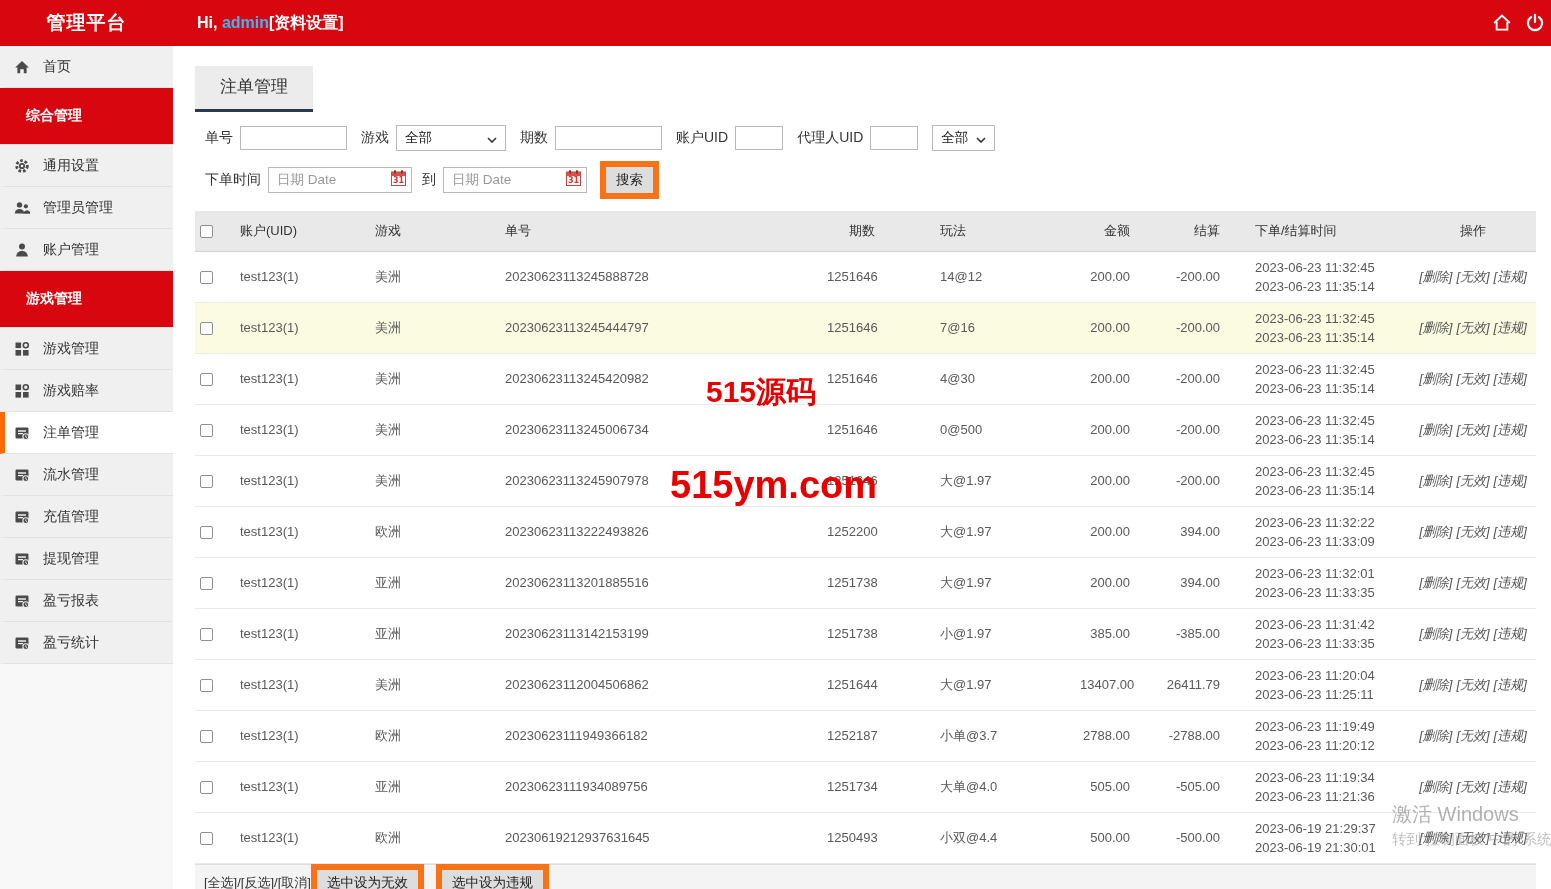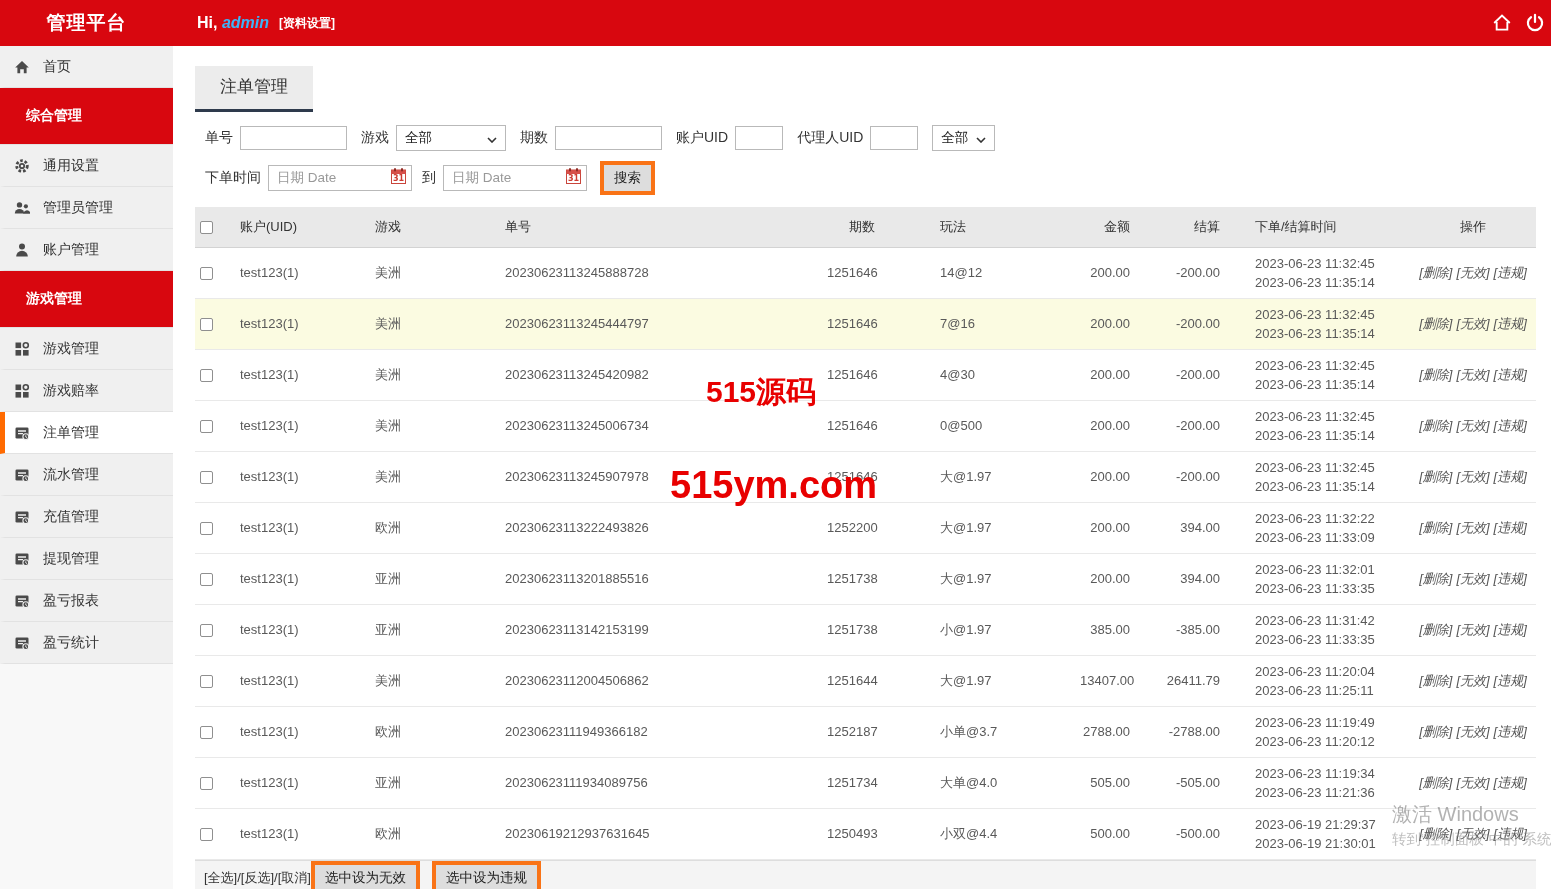"admin" .greet .u { font-style: italic -> none }
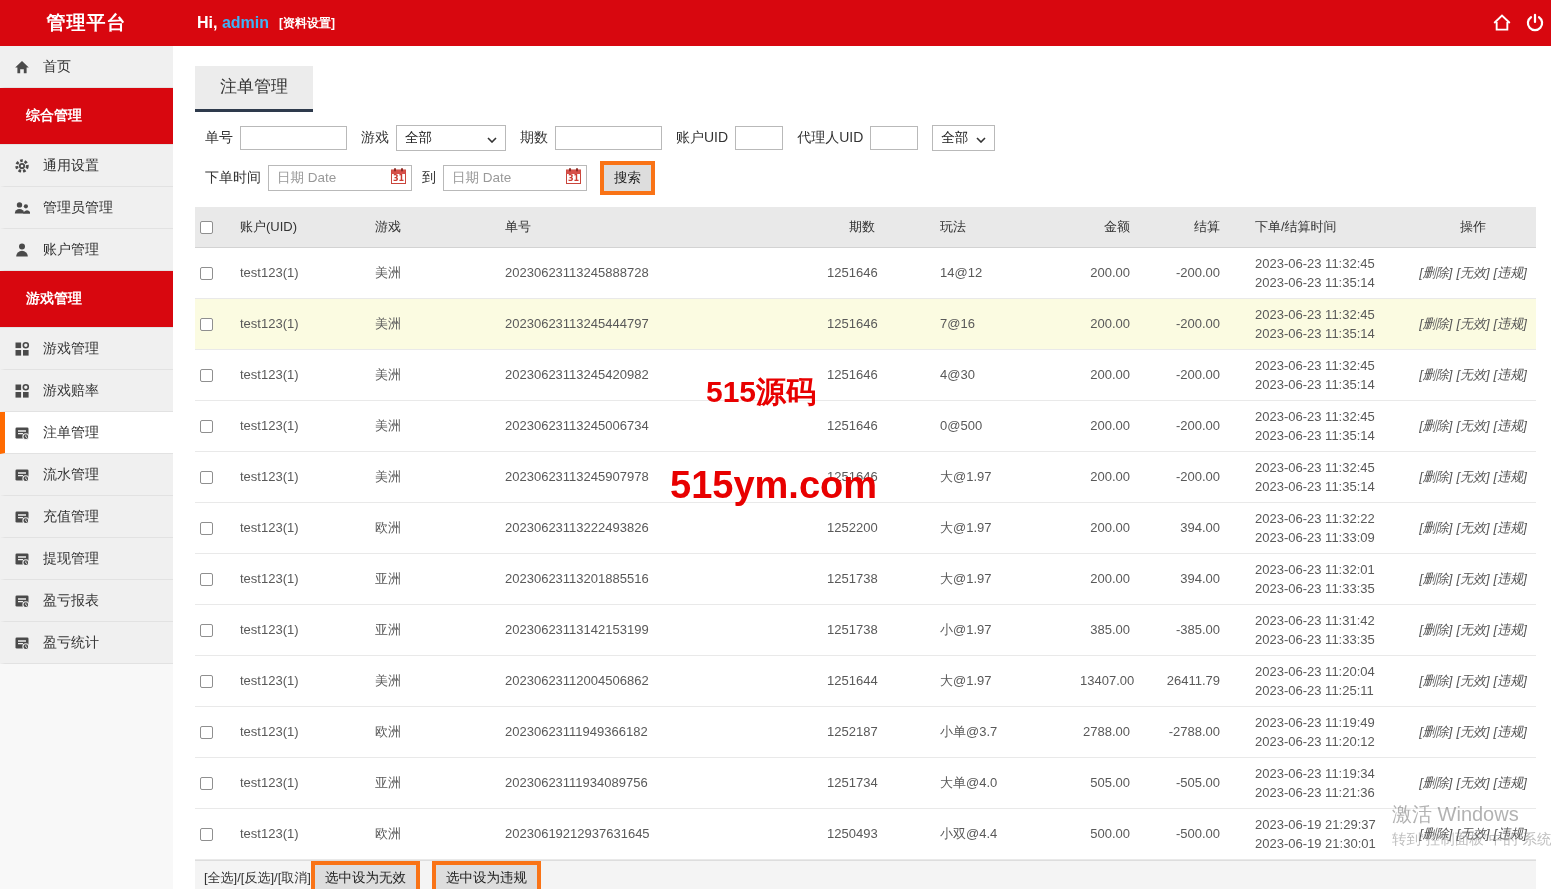"[资料设置]" .profile { font-size: 12px -> 16px; margin-left: 10px -> none }
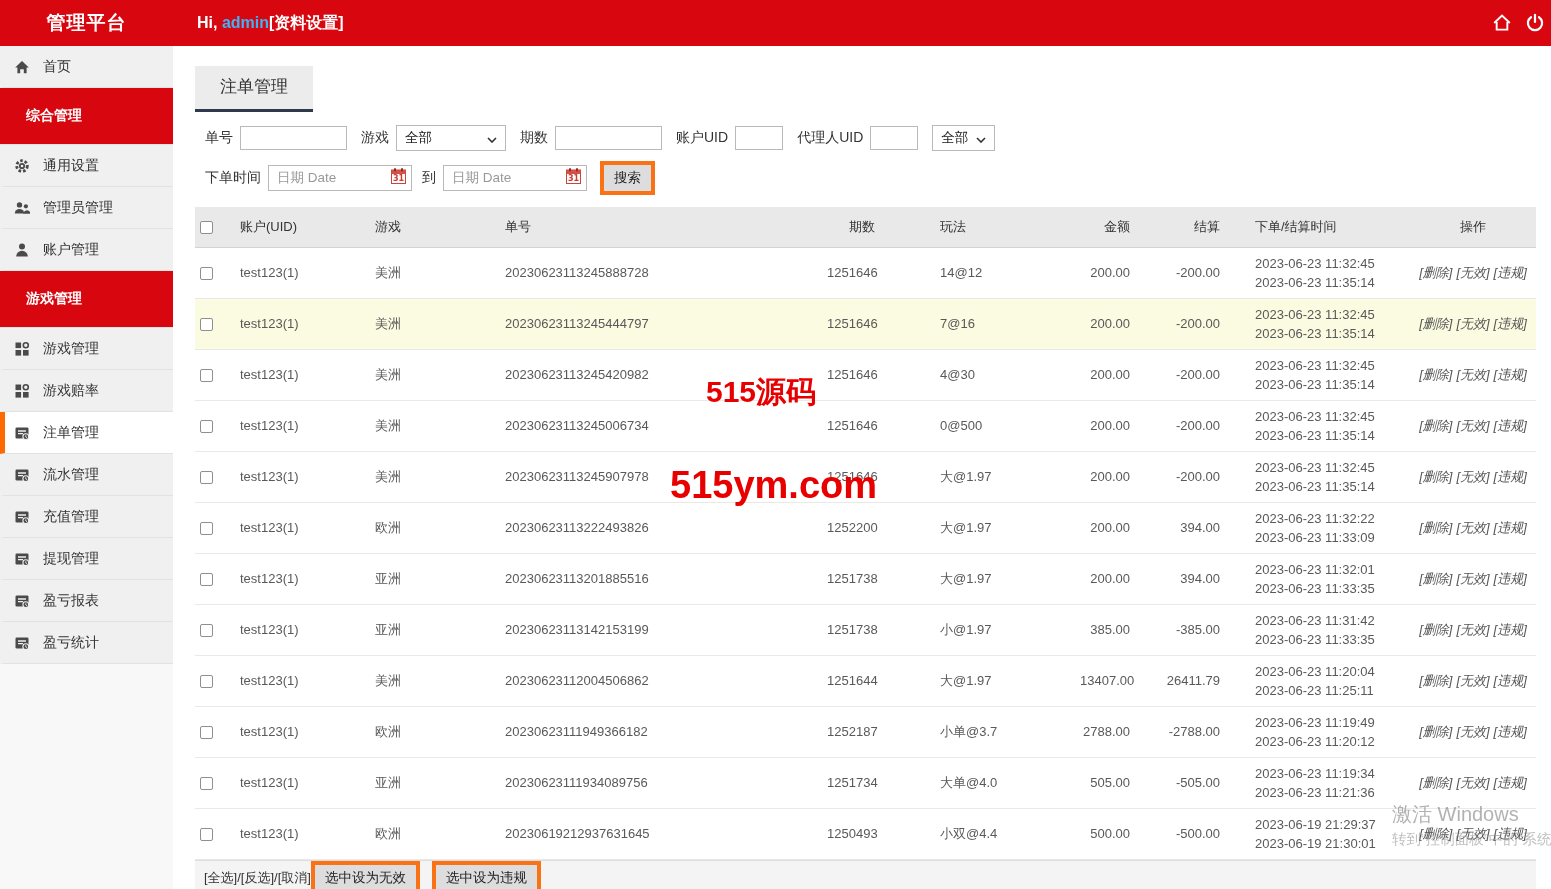"搜索" .btn { border: 4px solid #f97316 -> 6px solid #f97316 }
